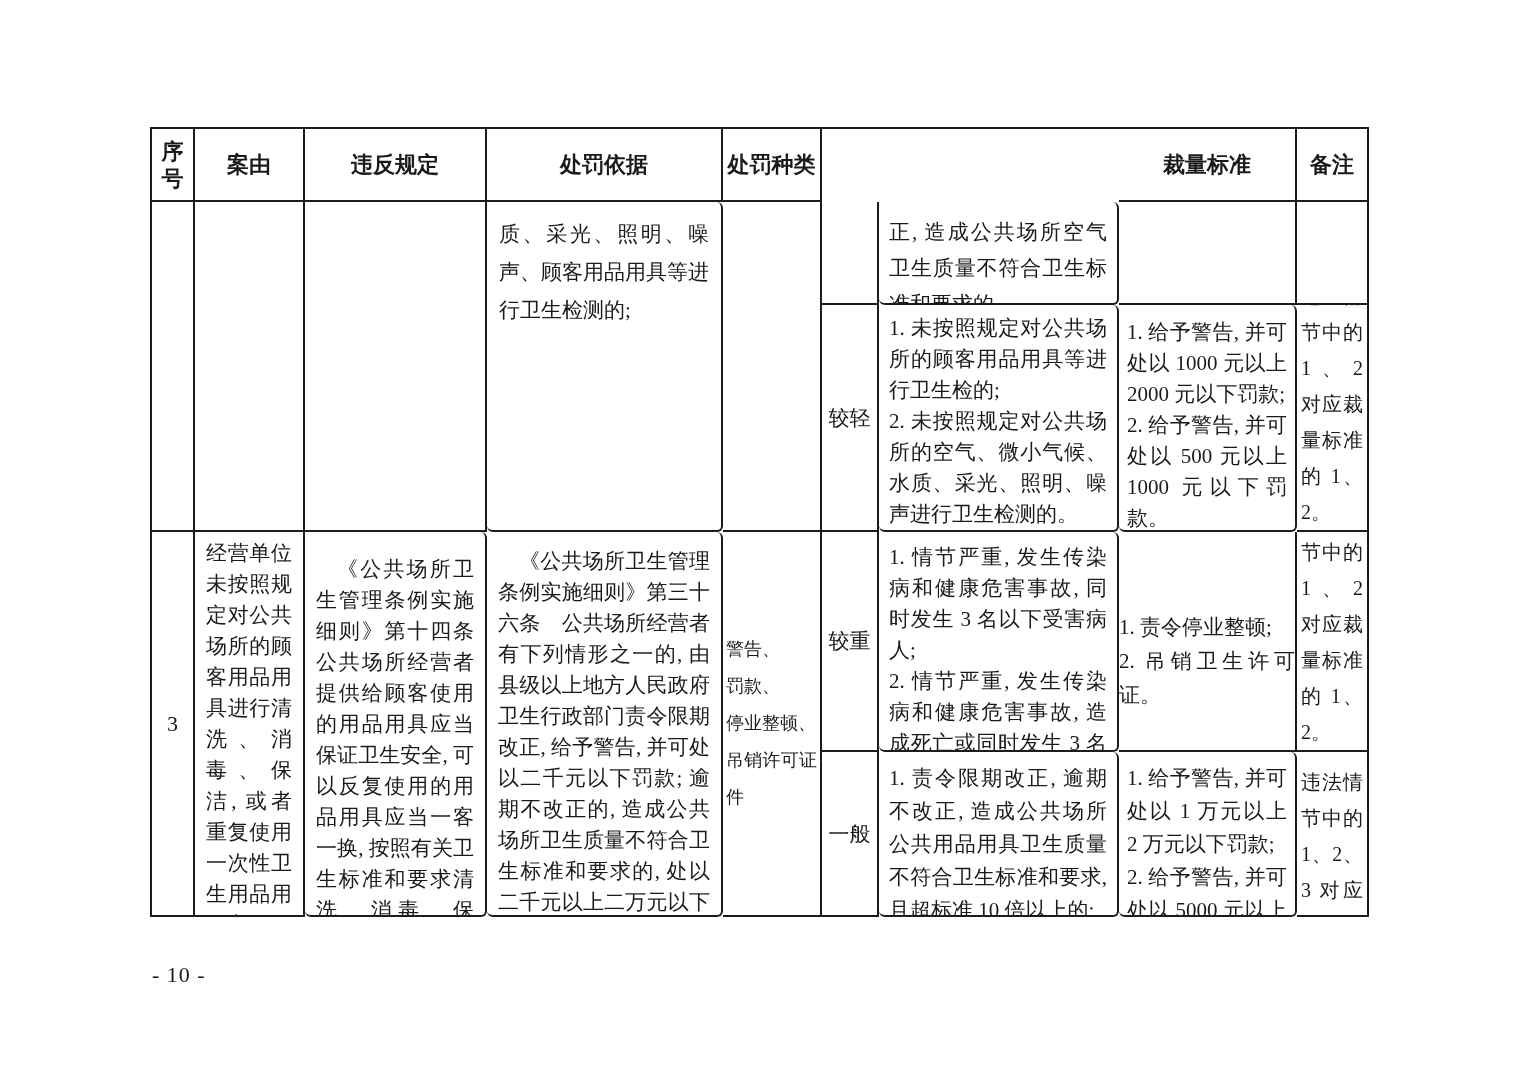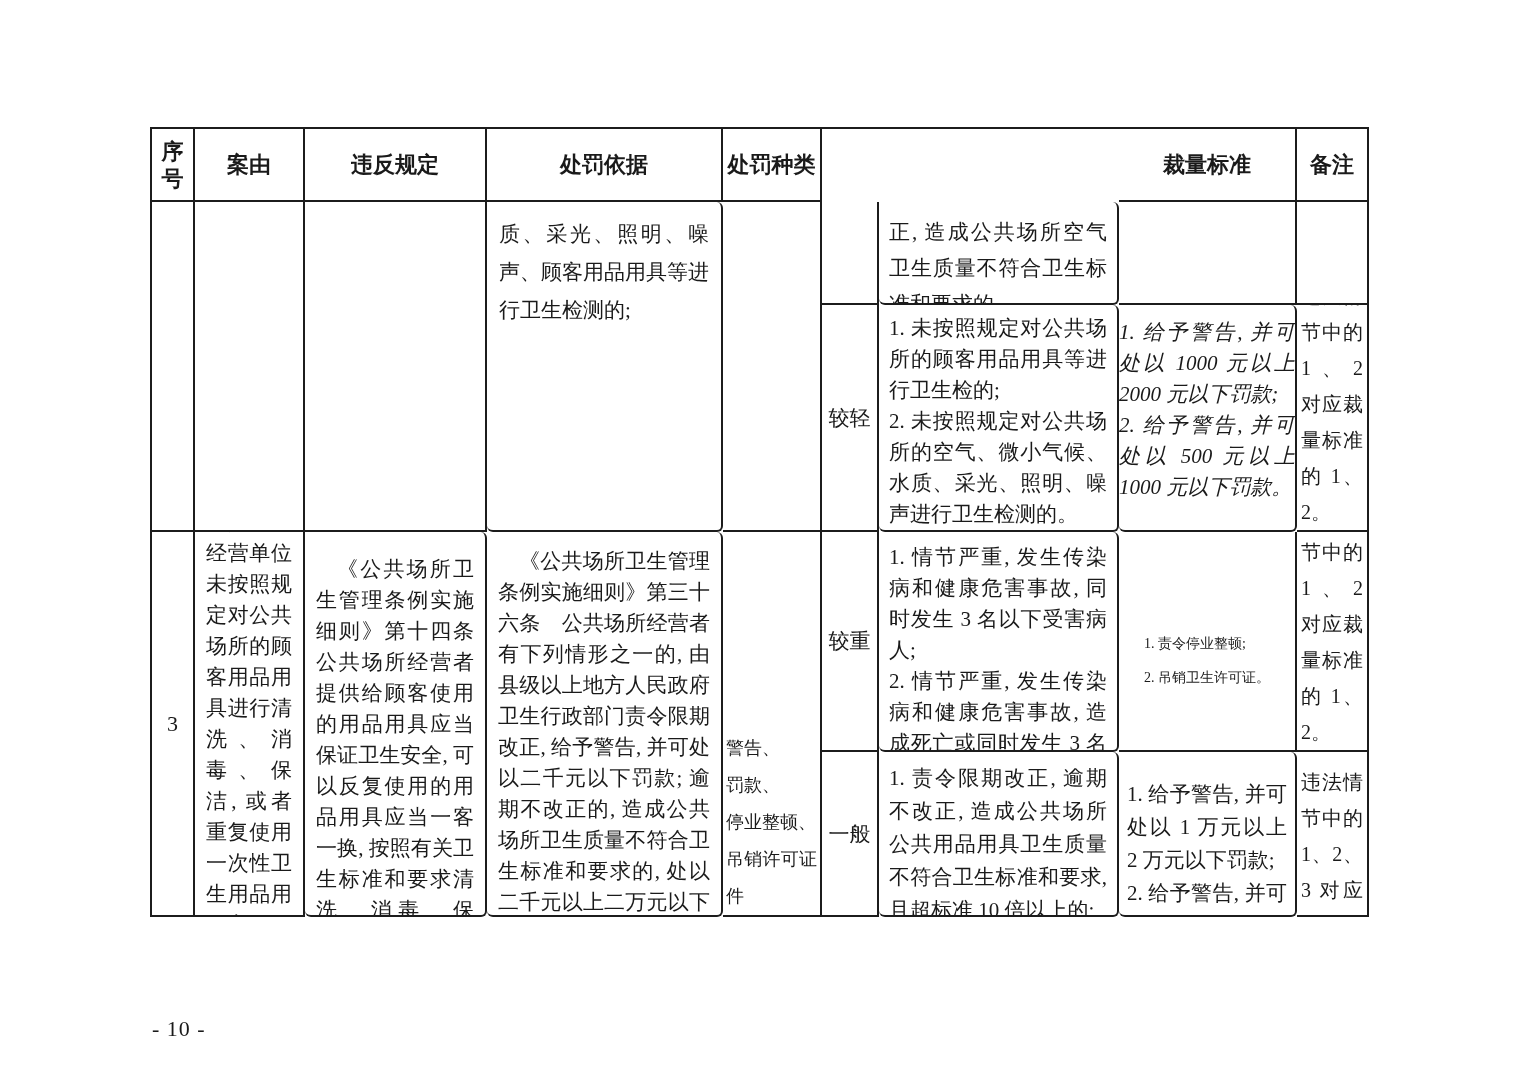"1. 给予警告, 并可处以 1000 元以上" .stdB { font-style: italic -> none; padding: 12px 0 0 -> 12px 8px 0 }
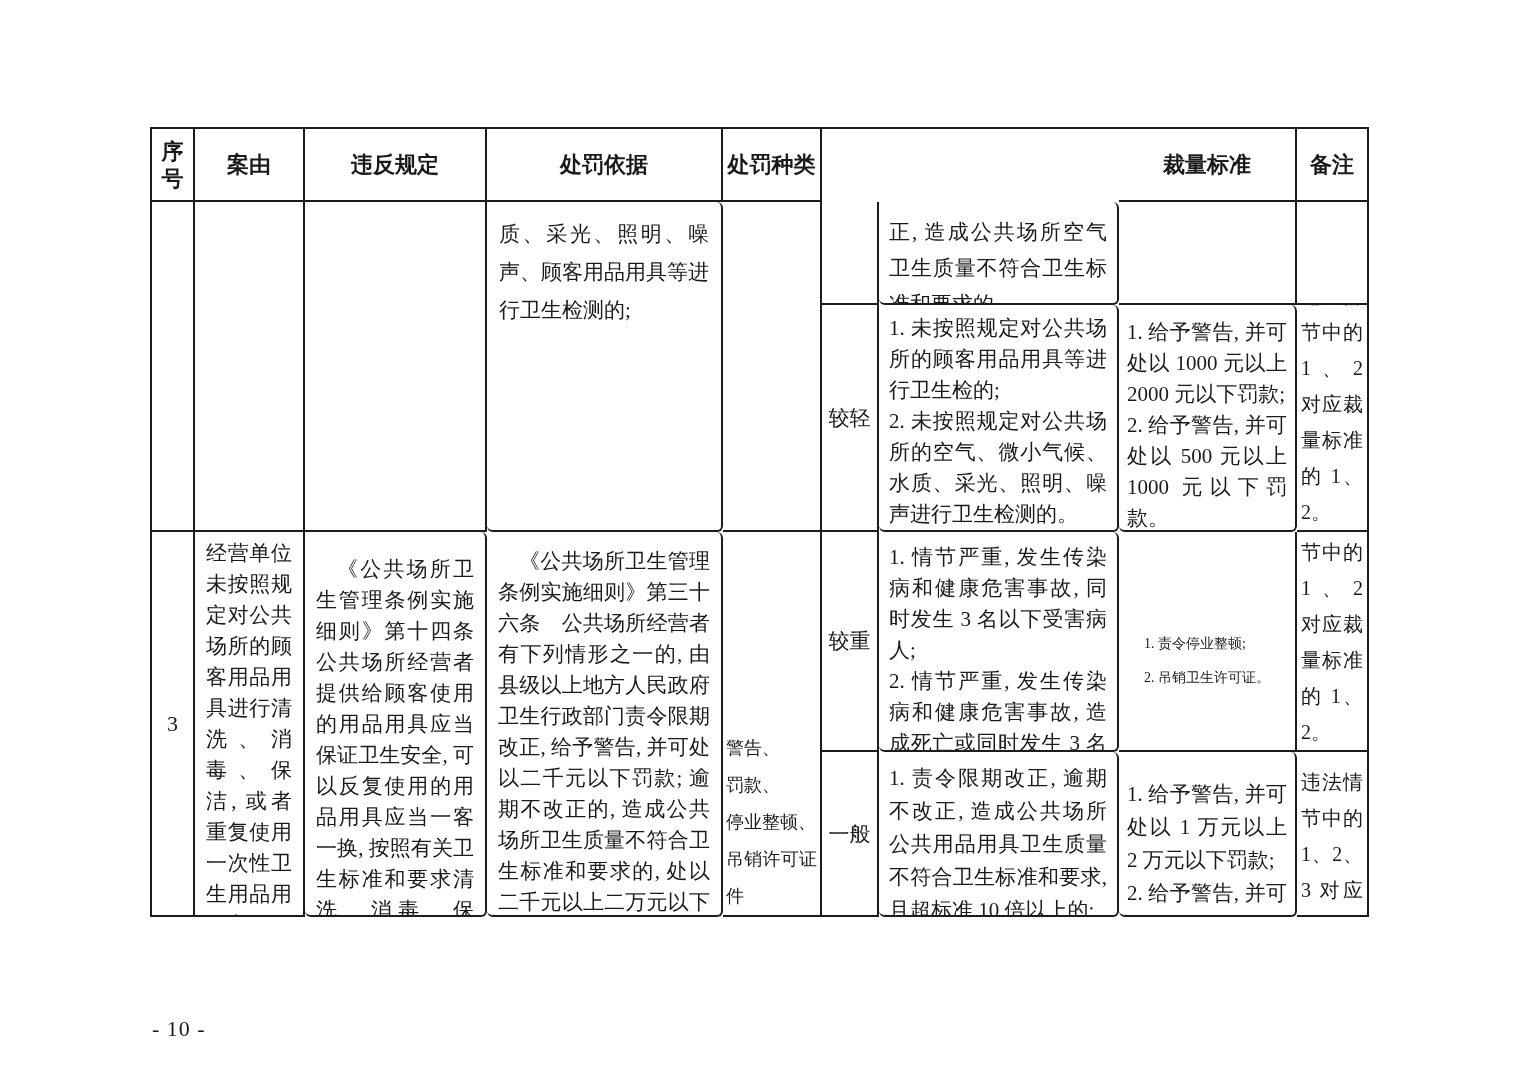"1. 责令停业整顿;" .std-center-inner { font-size: 14px -> 21px; padding: 0 8px -> 0 0 }
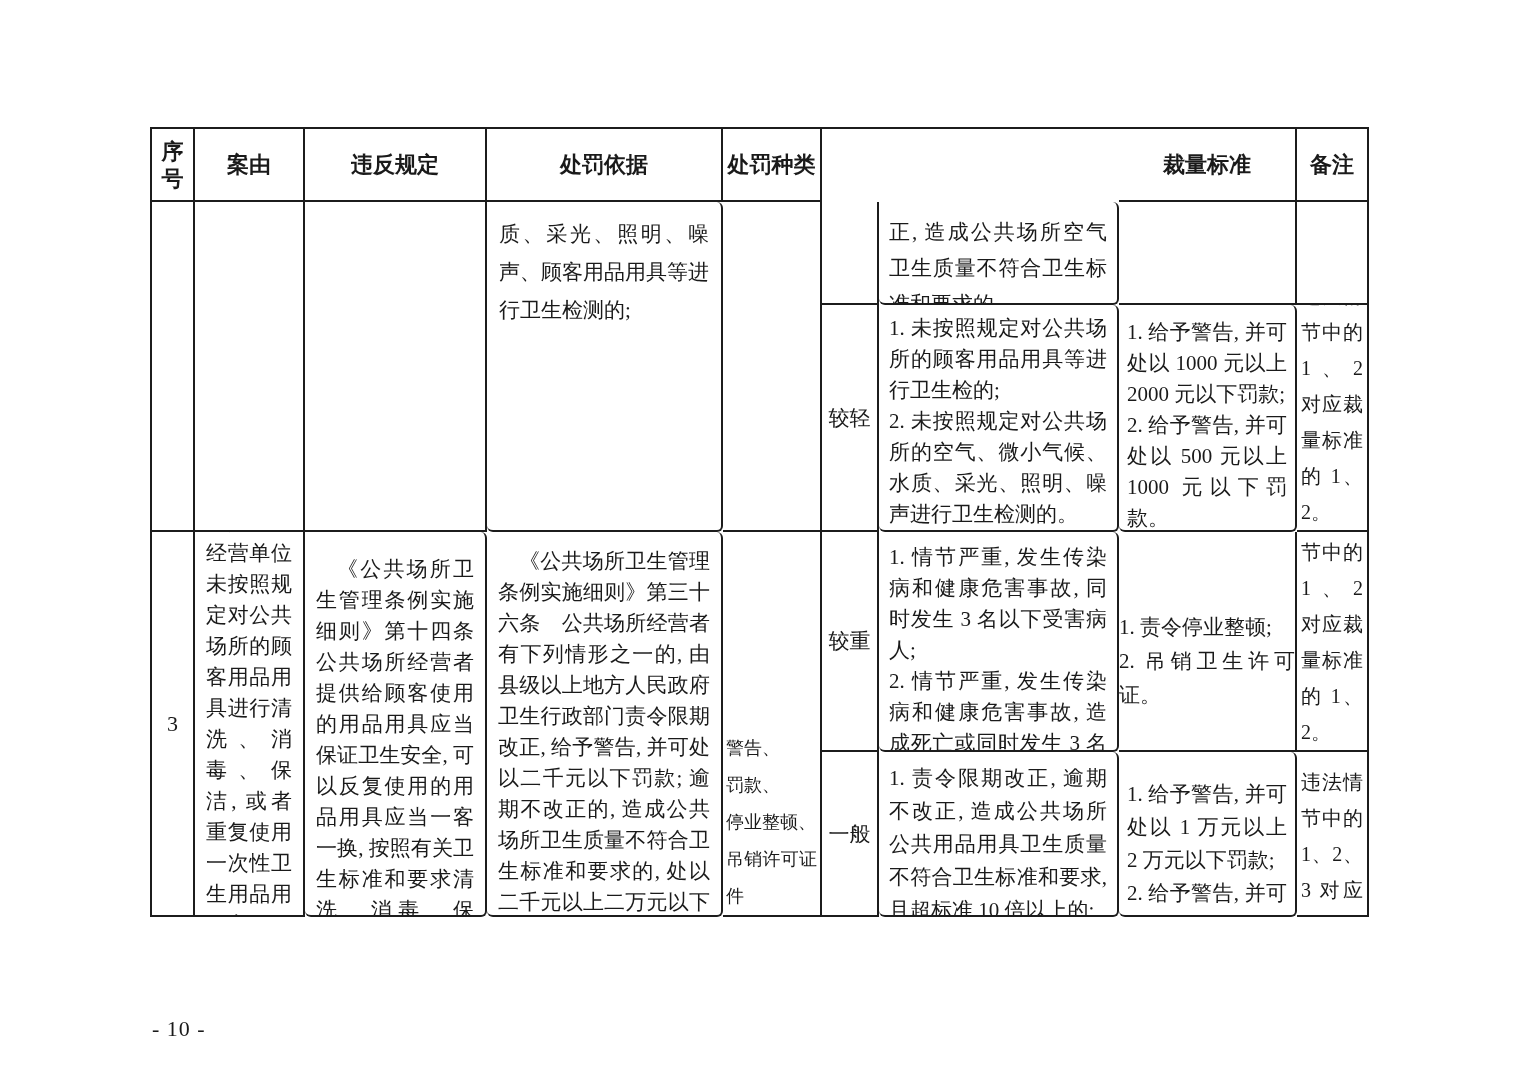"警告、" .types-cell { justify-content: flex-end -> none }
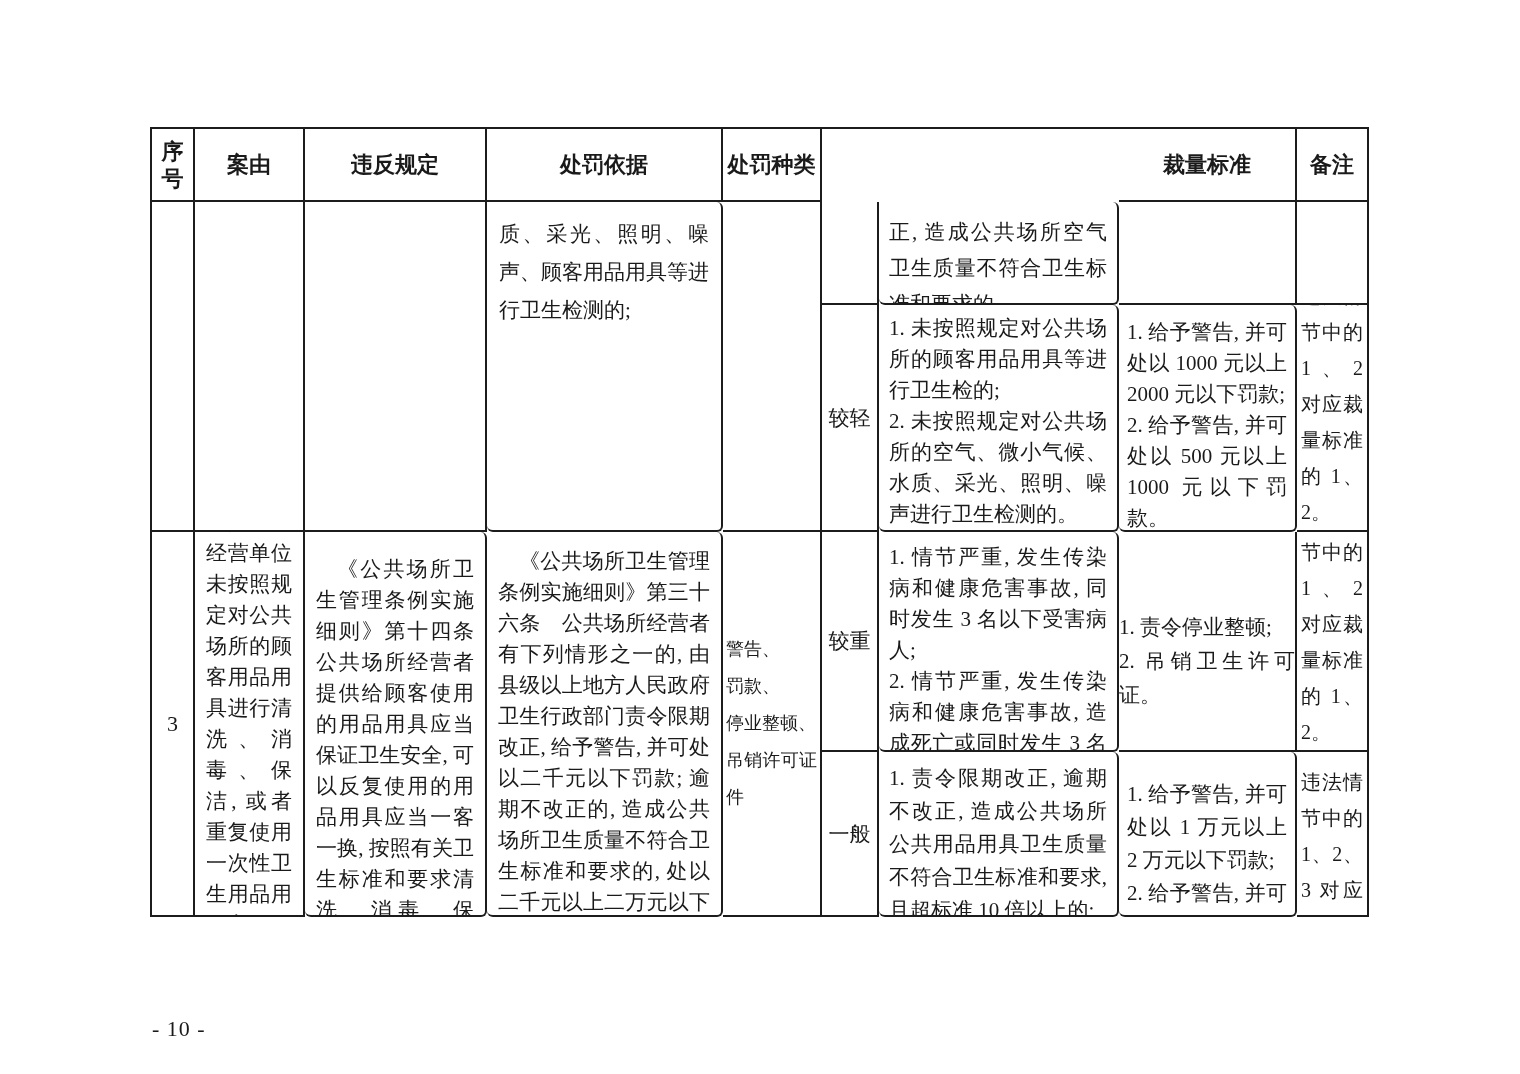"1. 给予警告, 并可处以 1 万元以上" .stdD { padding: 26px 8px 0 -> 10px 8px 0 }
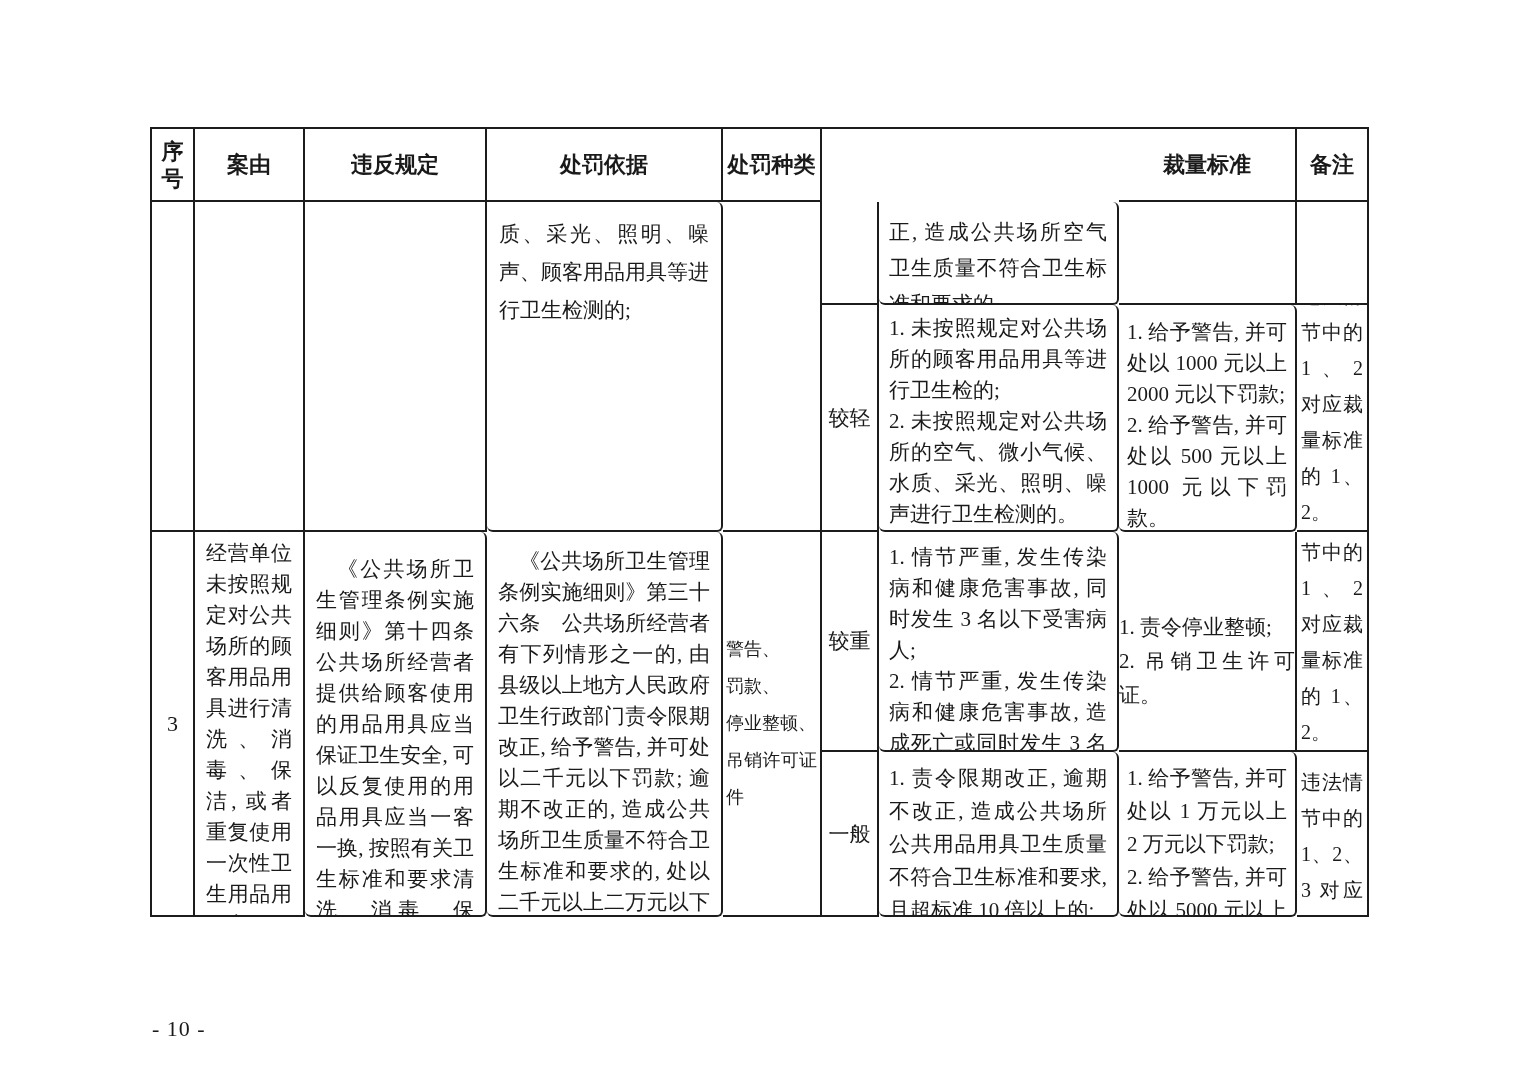"- 10 -" .page-number { top: 1016px -> 962px }
